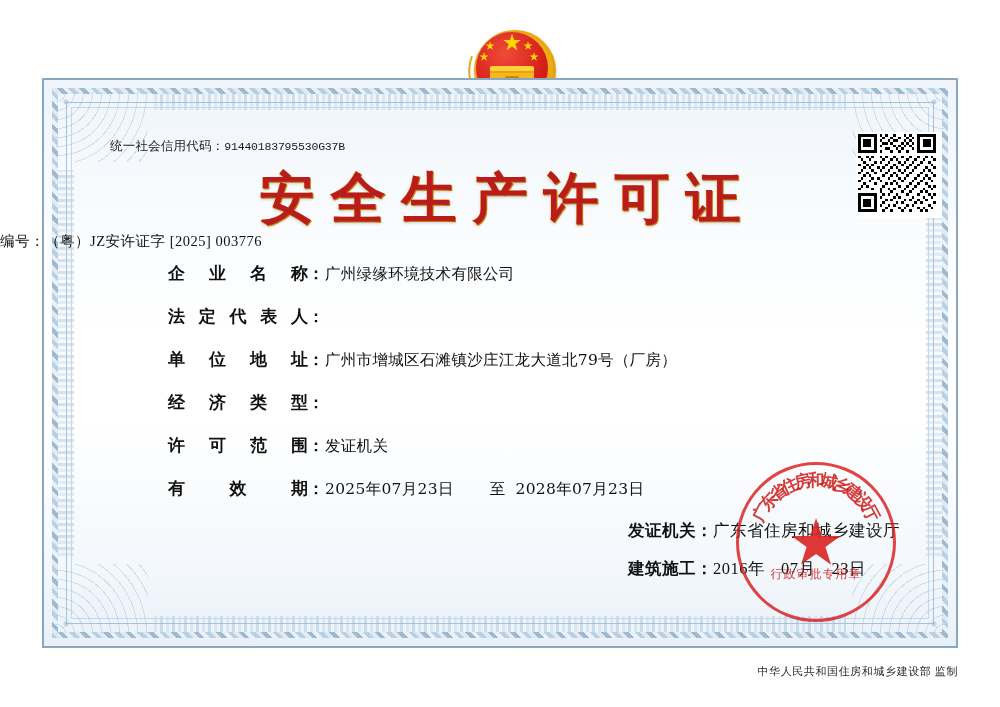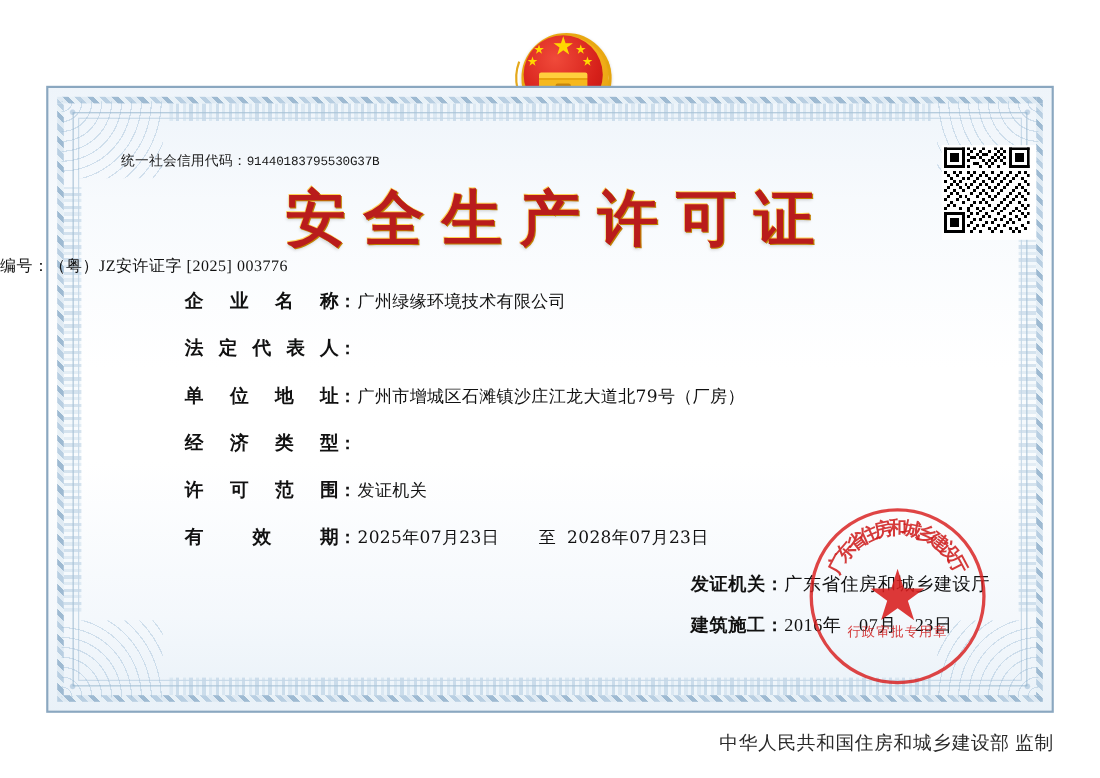"中华人民共和国住房和城乡建设部 监制" .footer-note { font-size: 17px -> 11px }
